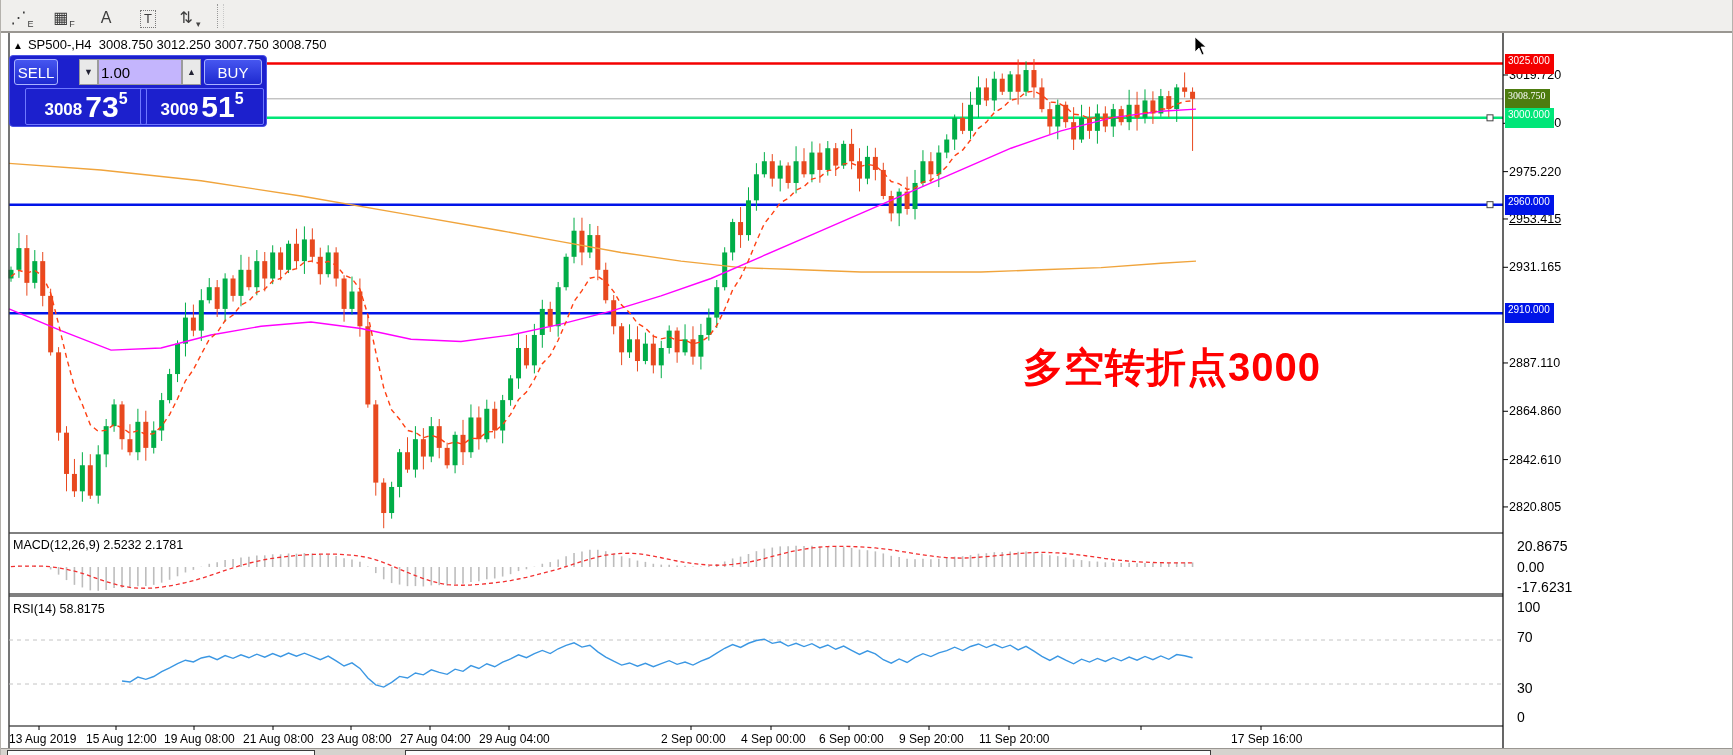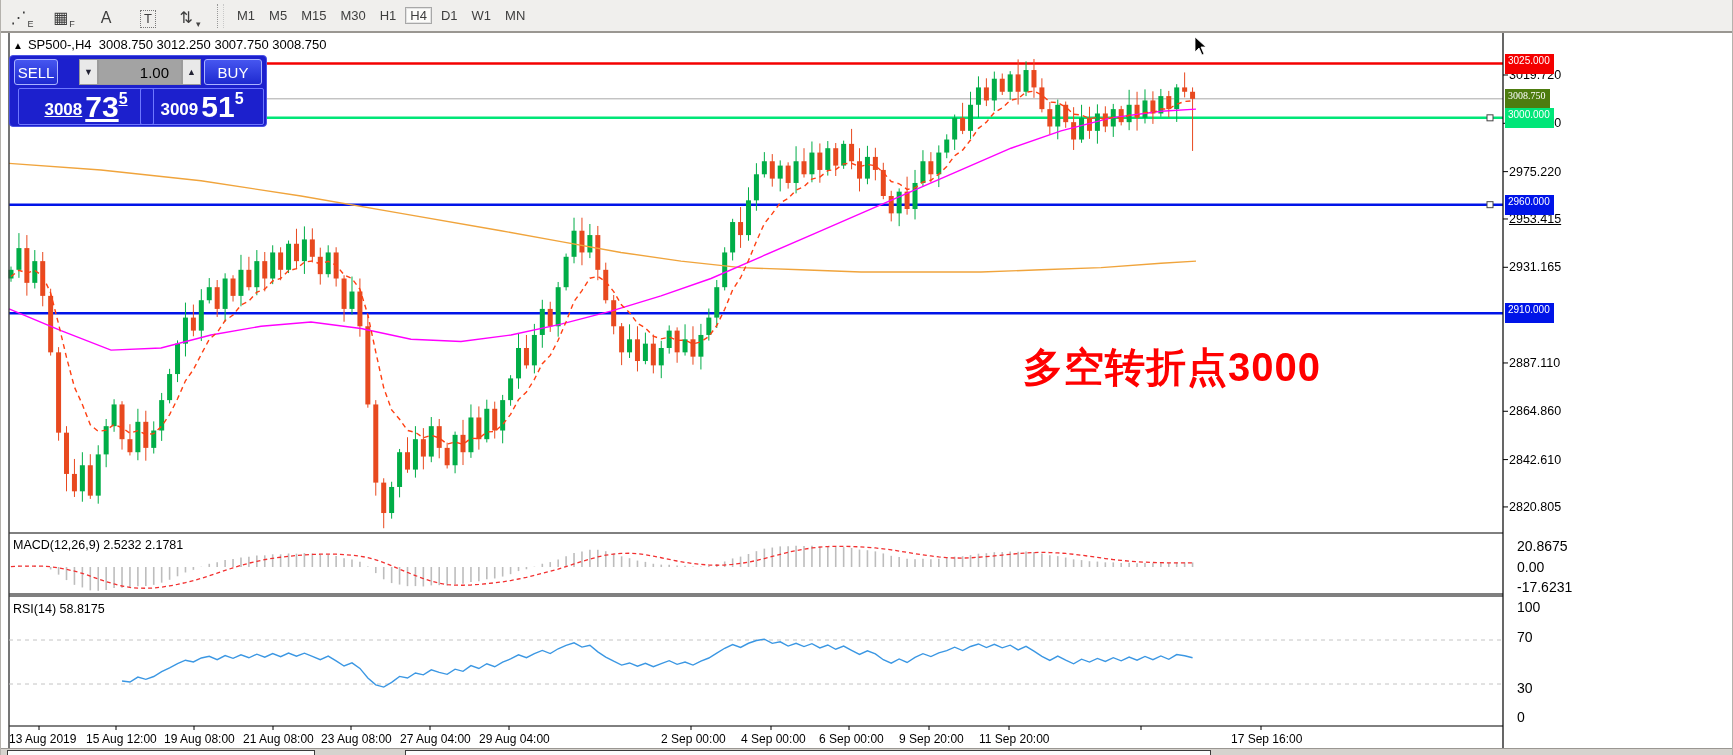"M1 M5 M15 M30 H1" span { html: <span><span>M1</span><span>M5</span><span>M15</span><span>M30</span><span>H1</span><span>H4</span><span>D1</span><span>W1</span><span>MN</span></span> -> none }
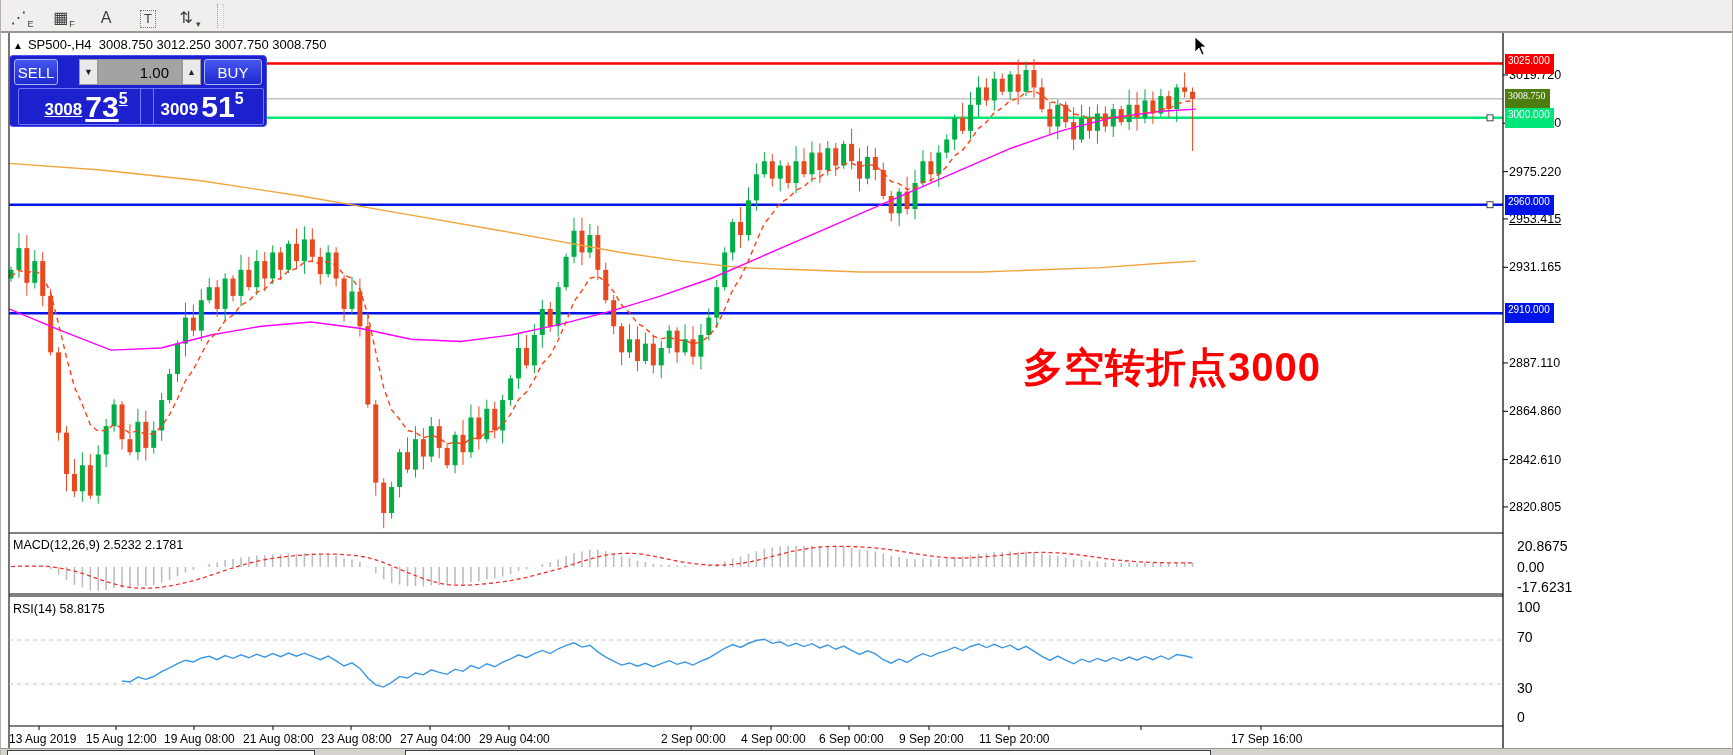"1.00" #vol { background: #a3a3a3 -> #c4b5fd; padding-right: 12px -> 5px; text-align: right -> none }
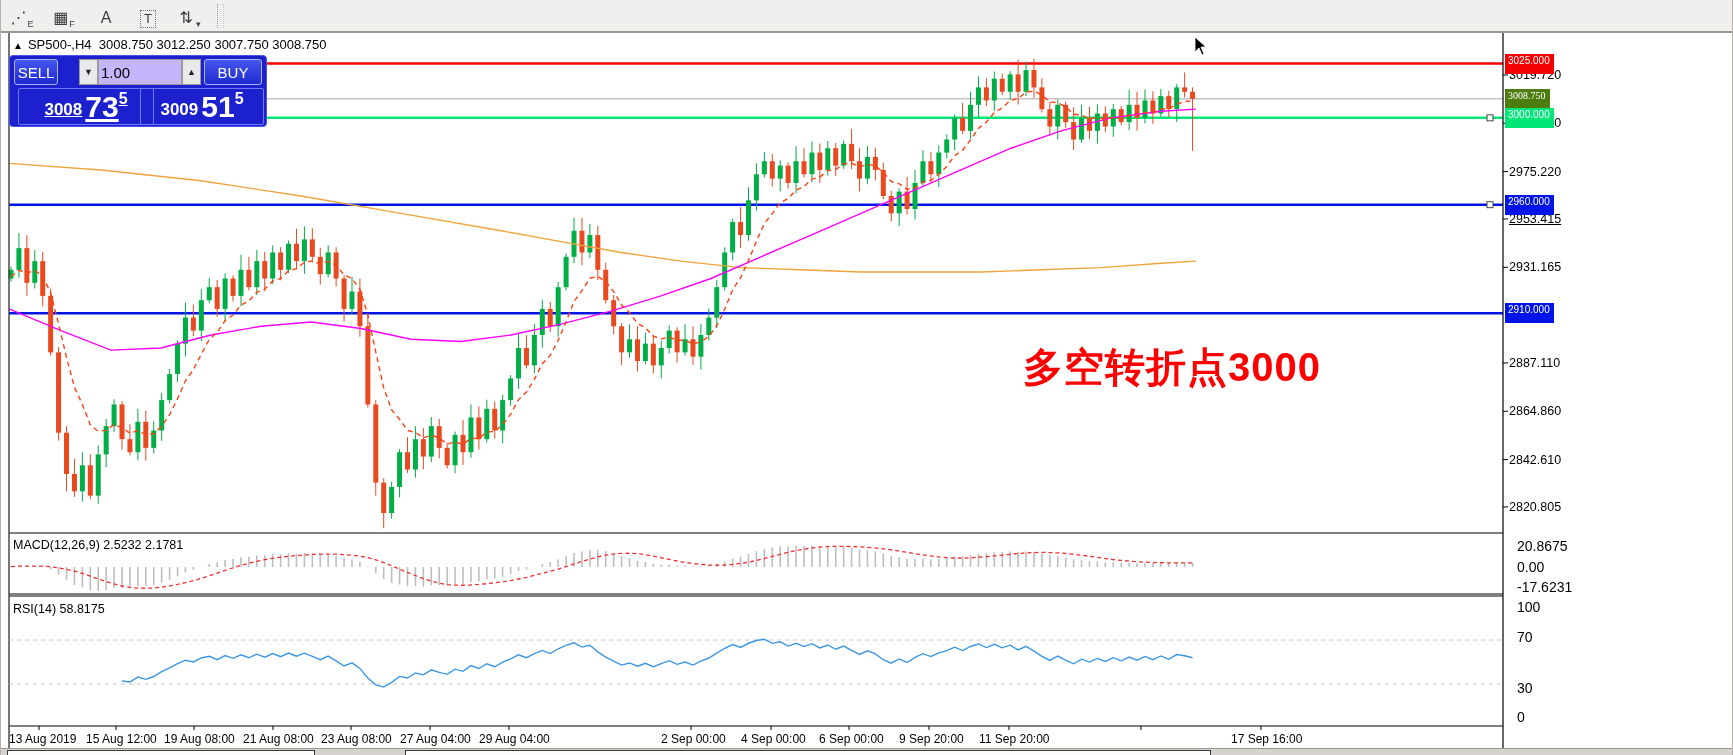"3008" #bidbox { left: 8px -> 15px; text-decoration: underline -> none; width: 136px -> 122px }
